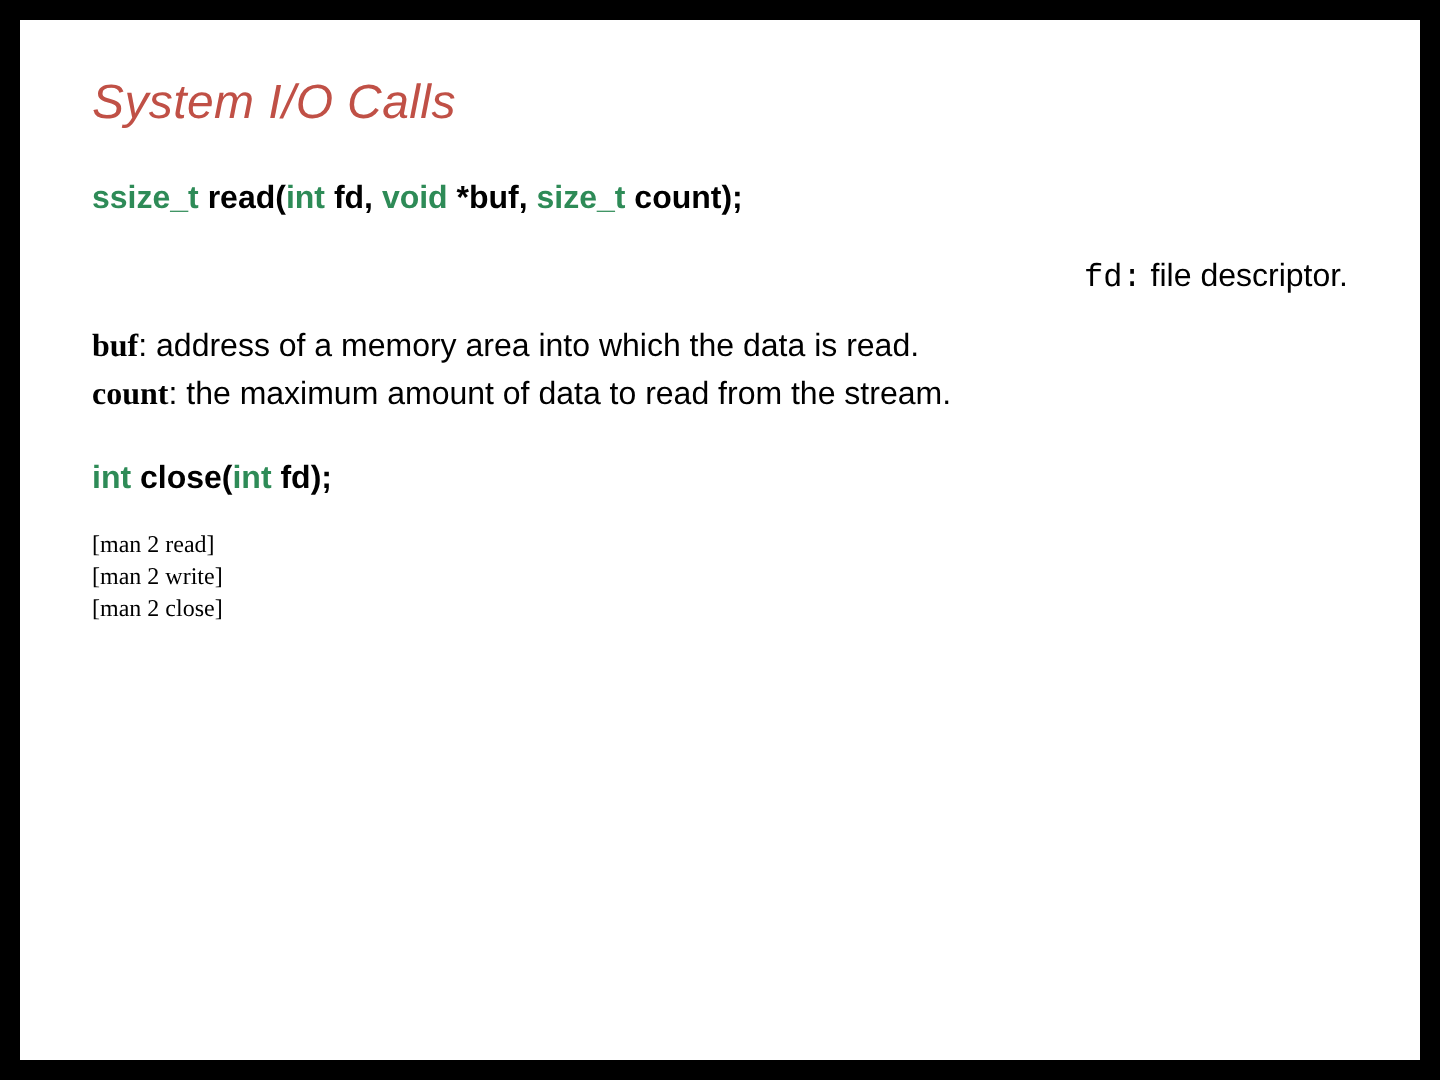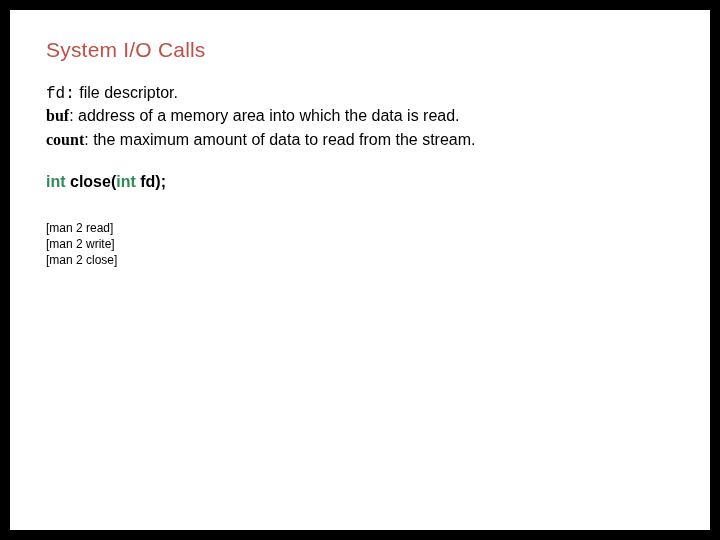"System I/O Calls" .title { font-size: 21px -> 24px; font-style: none -> italic }
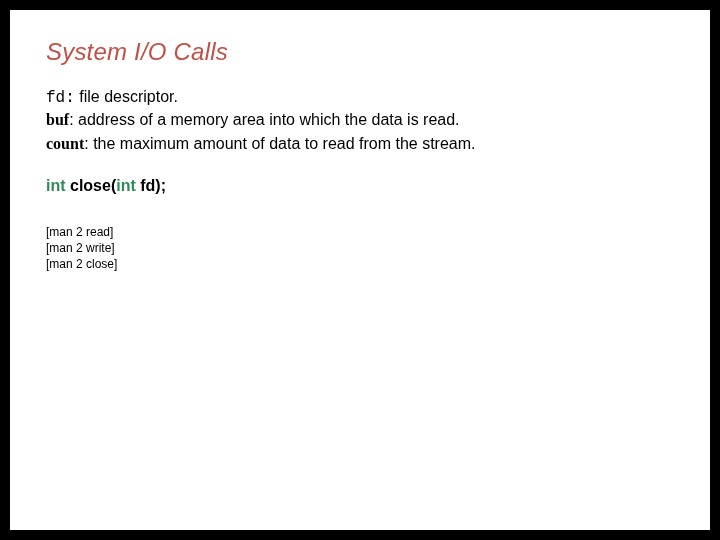"ssize_t read(int fd, void *buf," div { html: none -> <div> <span>ssize_t</span><span> read(</span><span>int</span><span> fd, </span><span>void</span><span> *buf, </span><span>size_t</span><span> count);</span> </div> }
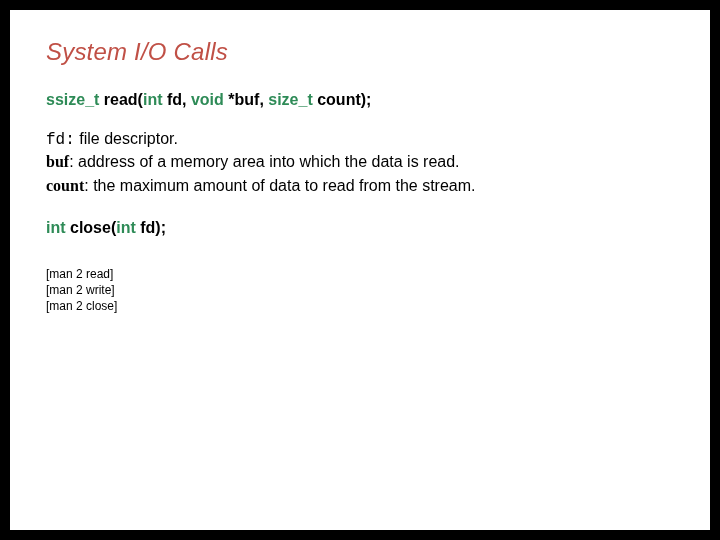"fd: file descriptor." .row1 { margin-bottom: 1px -> 14px; text-align: none -> right }
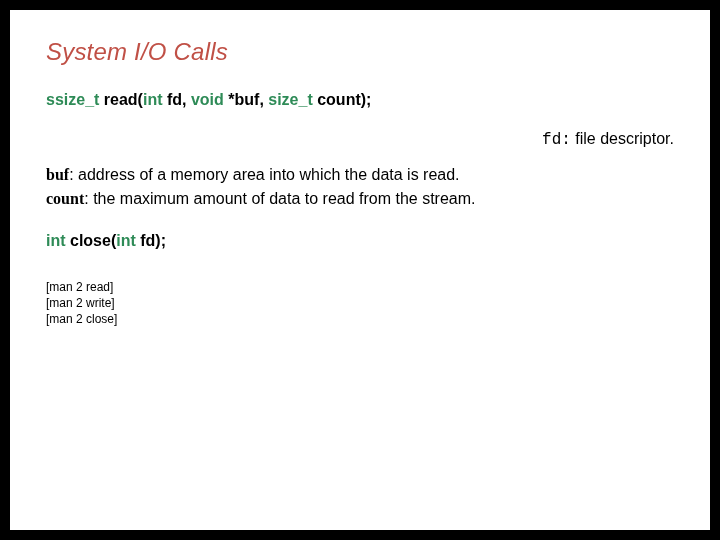"int close(int fd);" .sig2 { margin-bottom: 26px -> 12px }
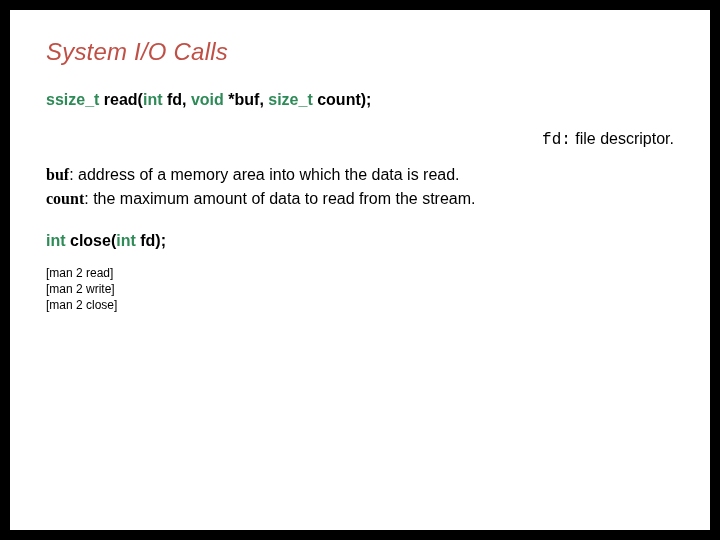"[man 2 read]" .man { font-family: Liberation Sans, sans-serif -> Liberation Serif, serif }
